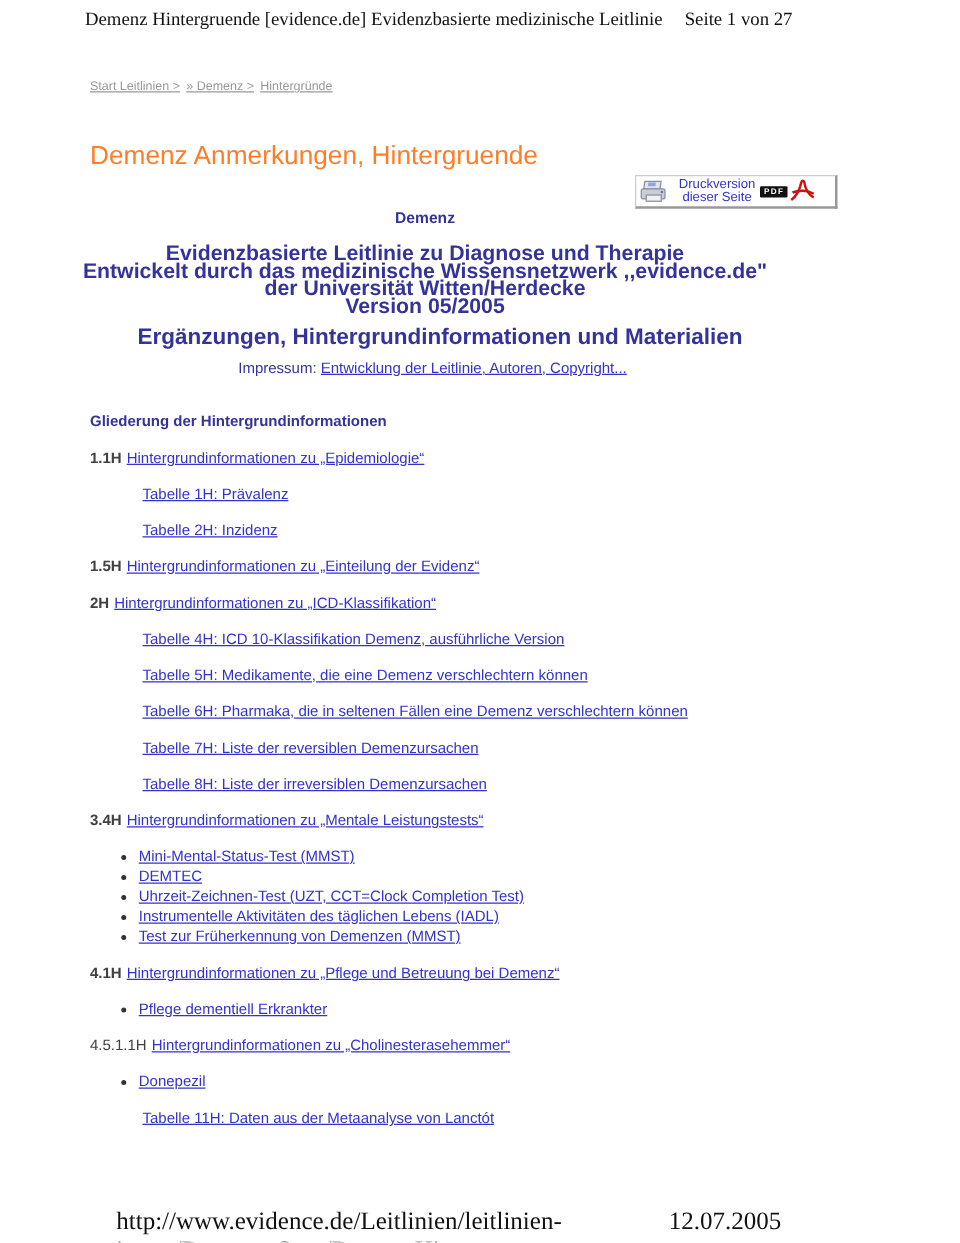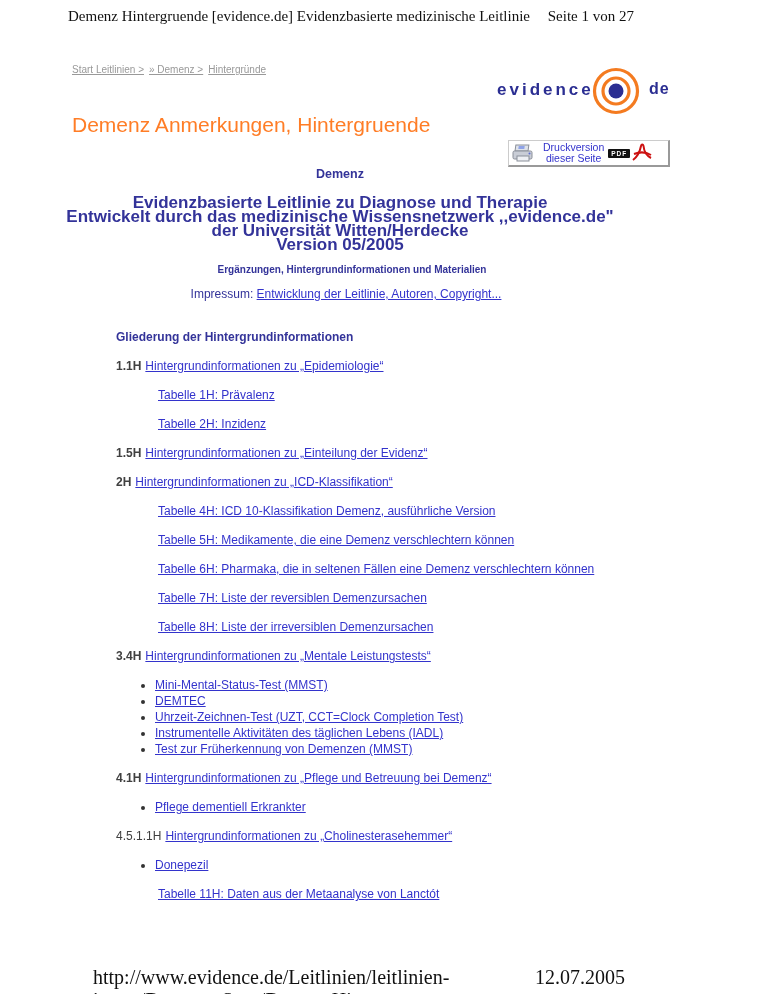"evidence" div.logo { html: <div> <span>evidence</span> <svg> <circle></circle> <circle></circle> <circle></circle> </svg> <span>de</span> </div> -> none }
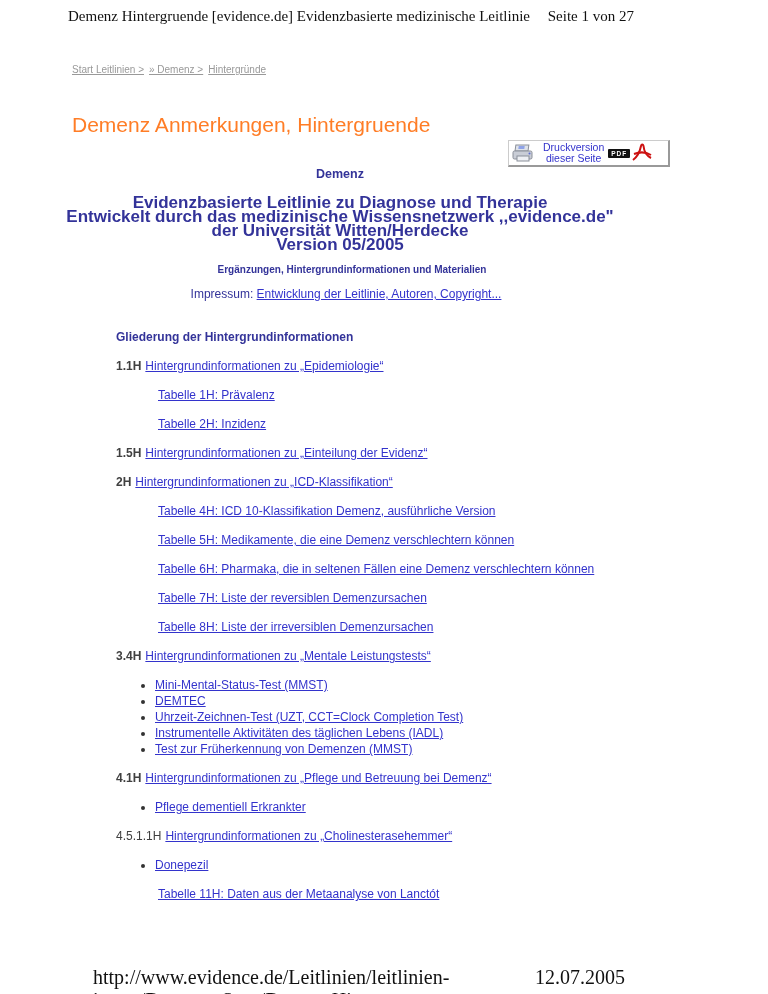"Ergänzungen, Hintergrundinformationen" .intro-sub { font-size: 10px -> 18px }
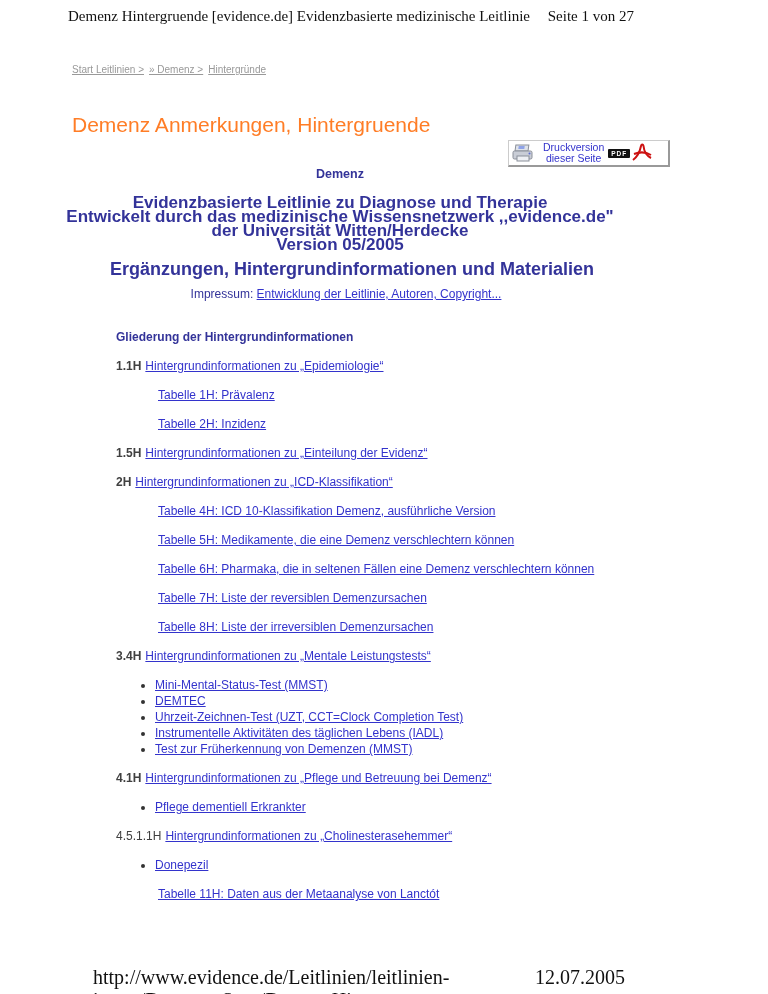"Gliederung der Hintergrundinformationen" .toc { padding-left: 116px -> 72px }
